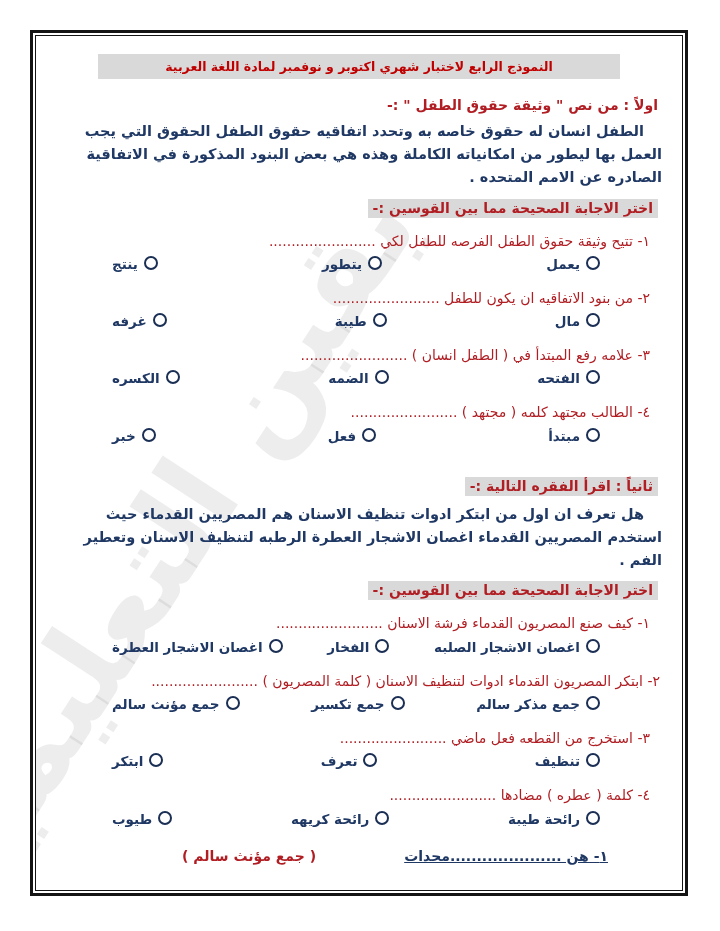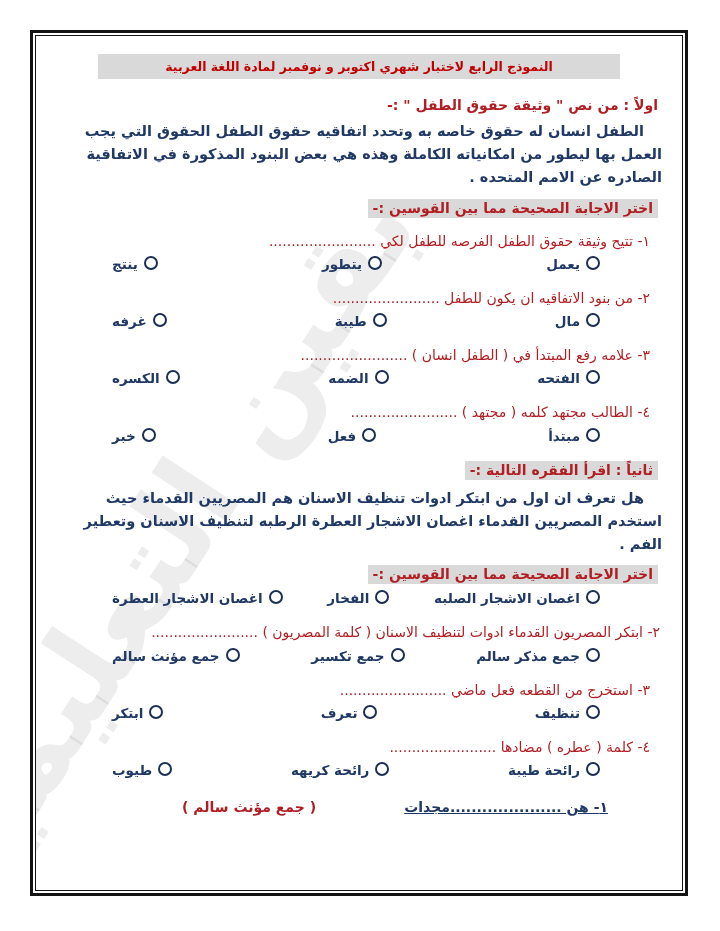"ثانياً : اقرأ الفقره التالية" div.h-red { margin-top: 10px -> 26px }
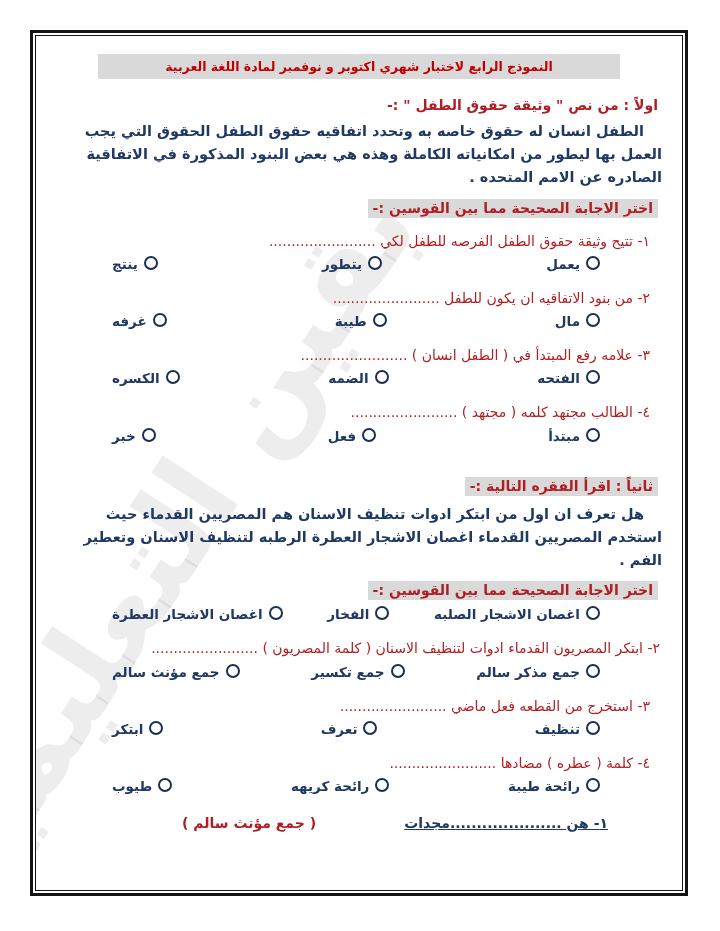"١- كيف صنع المصريون القدماء" div.q { html: none -> <div>١- كيف صنع المصريون القدماء فرشة الاسنان ........................</div> }
